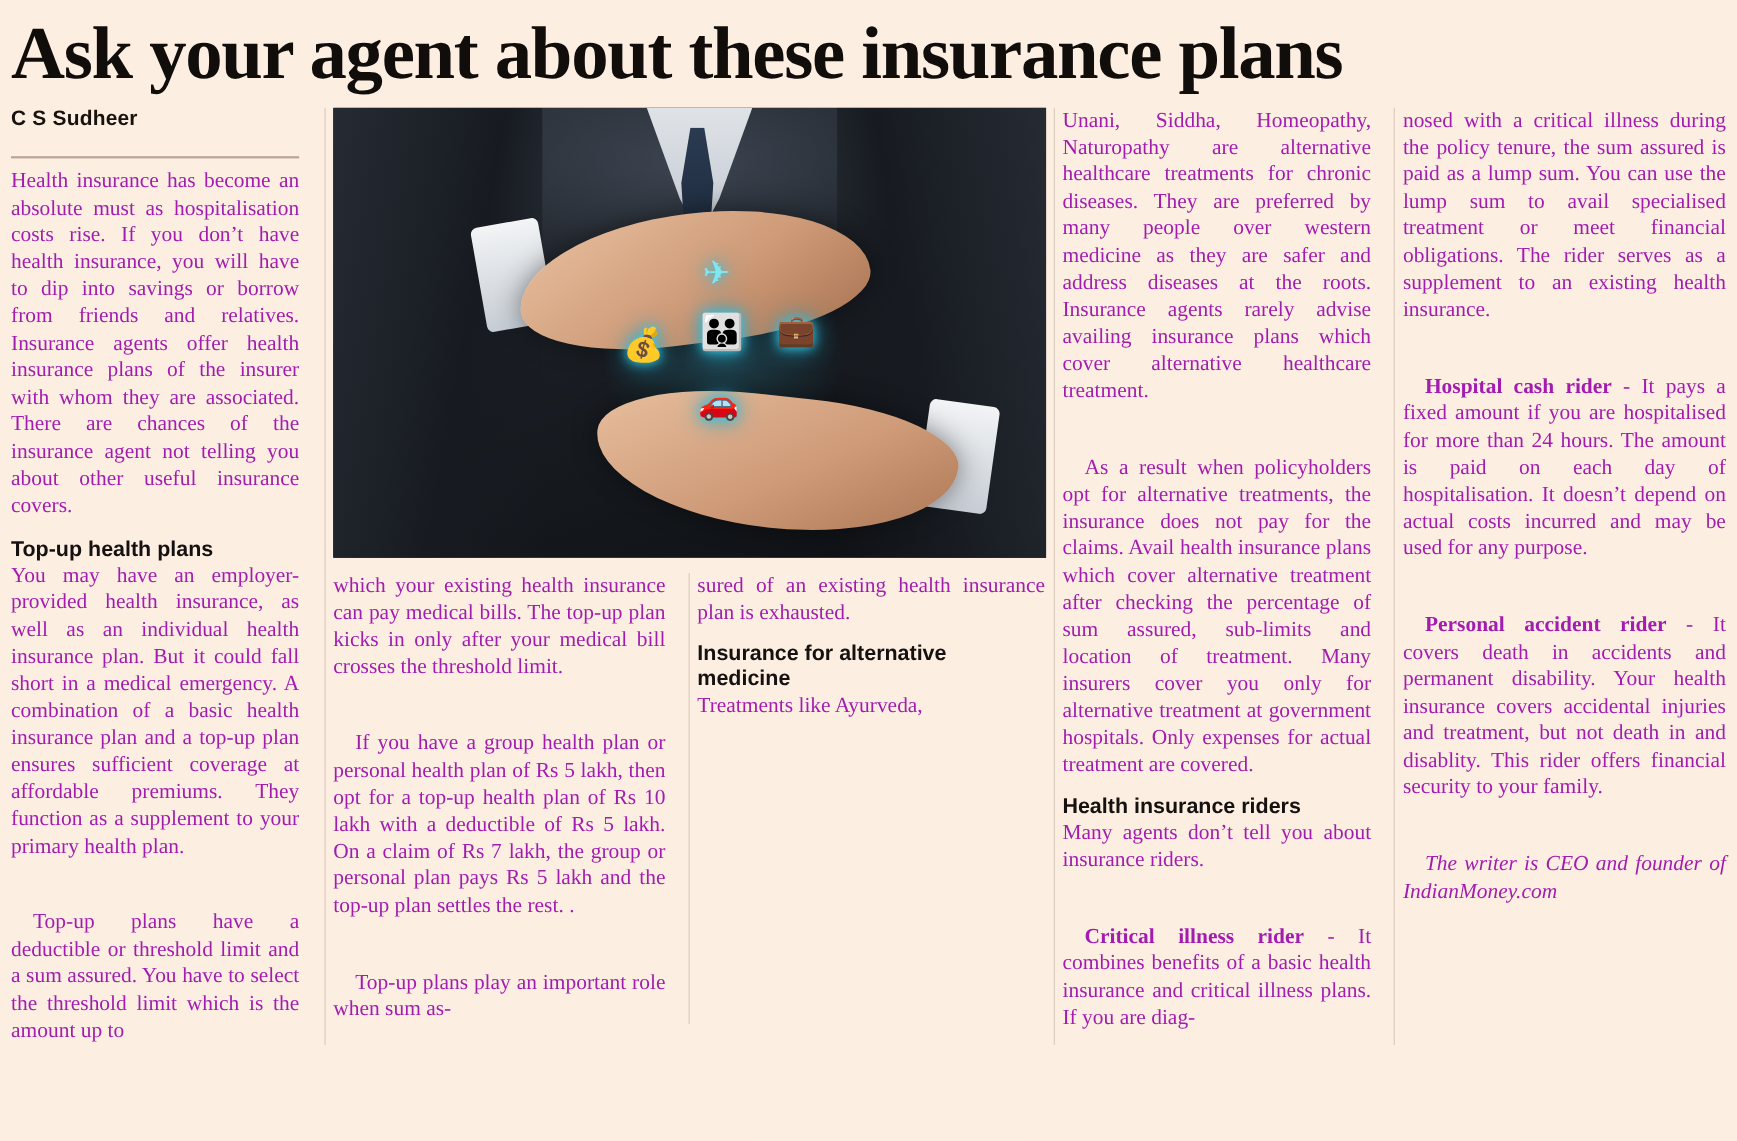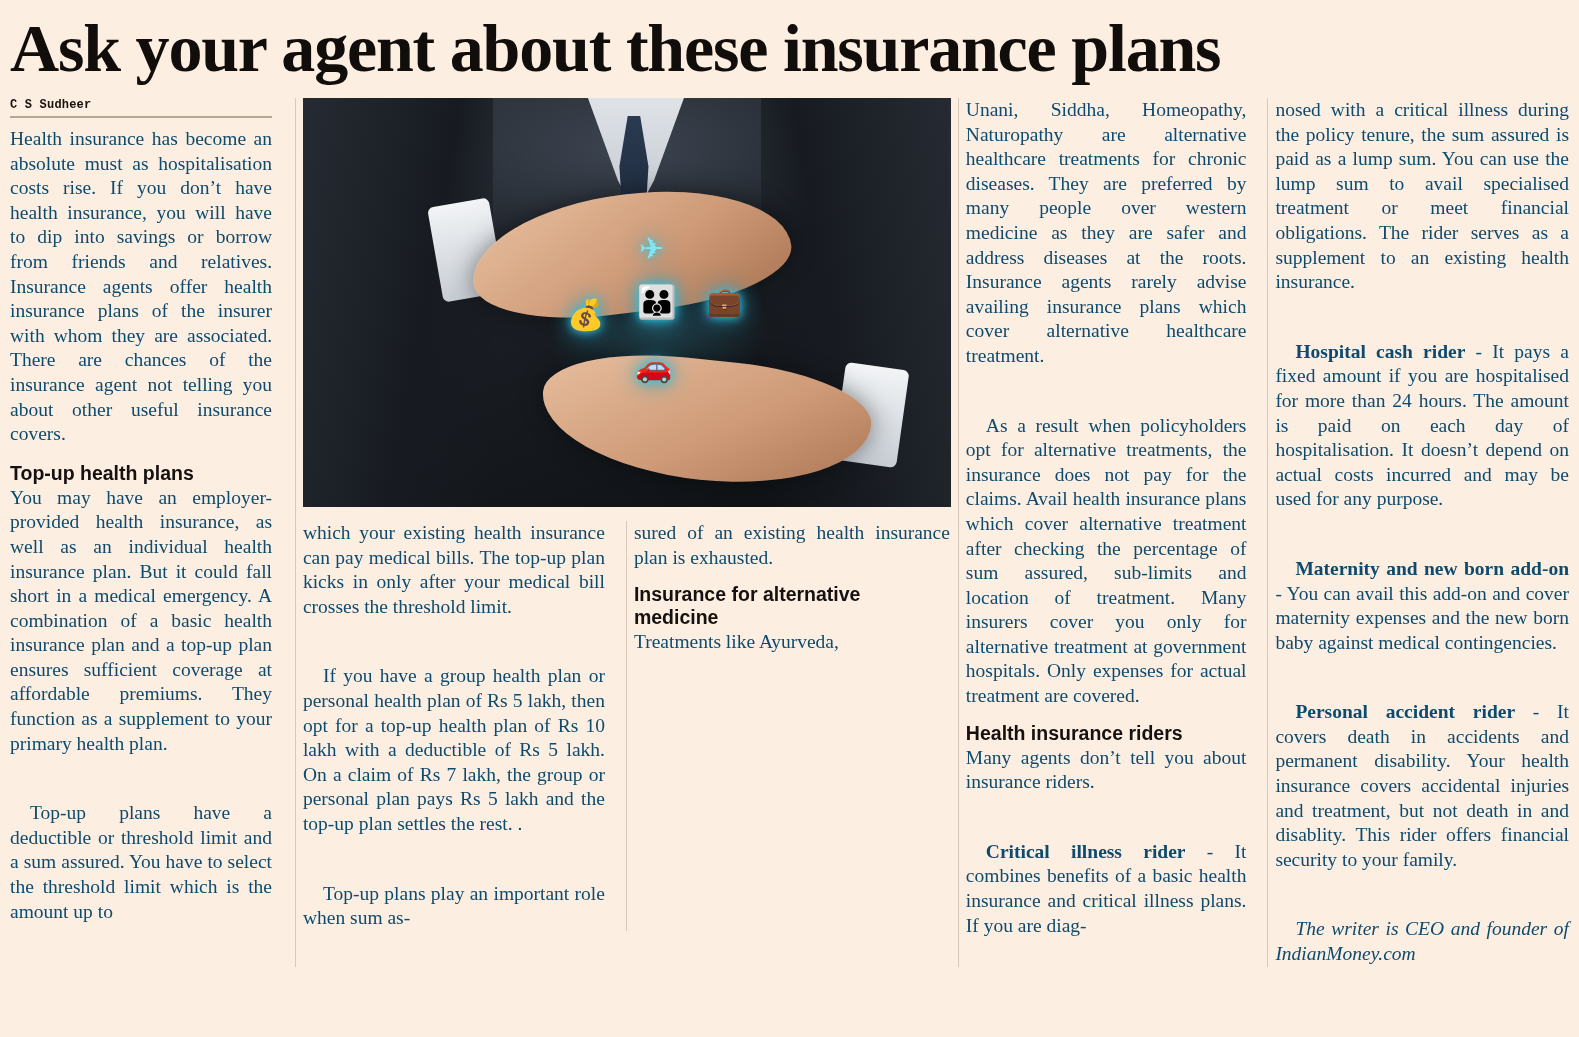"C S Sudheer" .byline { font-family: Liberation Mono, monospace -> Liberation Sans, sans-serif; font-size: 12px -> 19px; margin: 0 0 4px 0 -> 0 0 22px 0 }
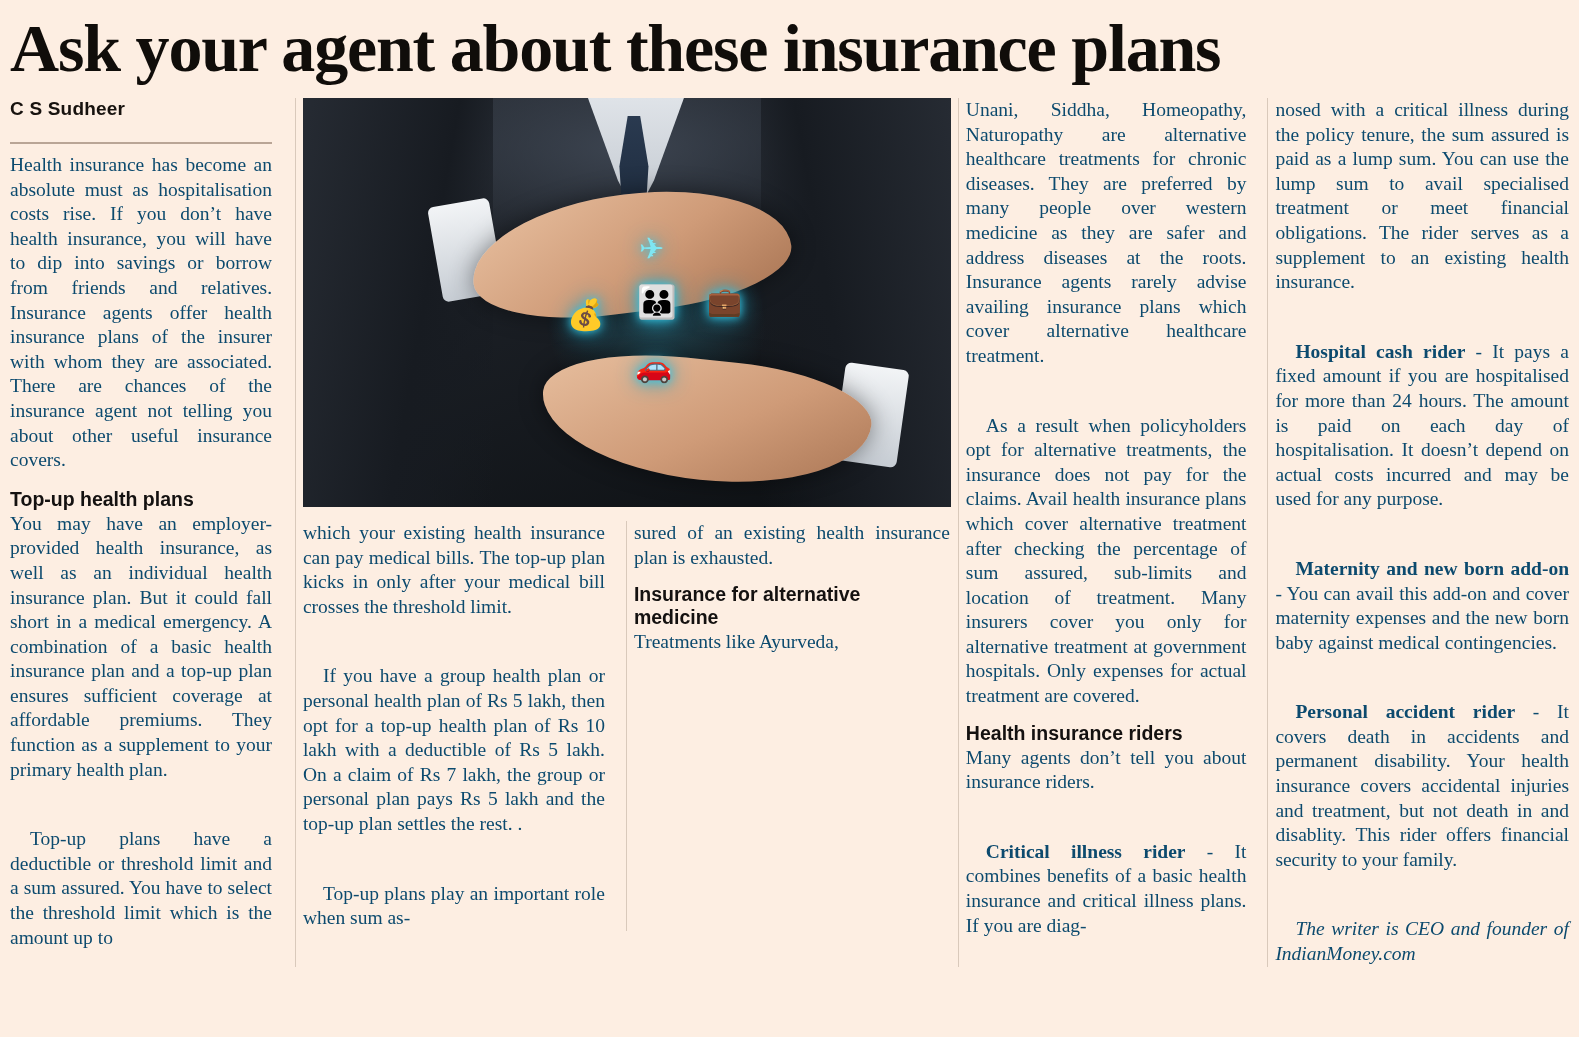"Unani, Siddha, Homeopathy, Naturopathy" p { color: #0c4a6e -> #a21caf }
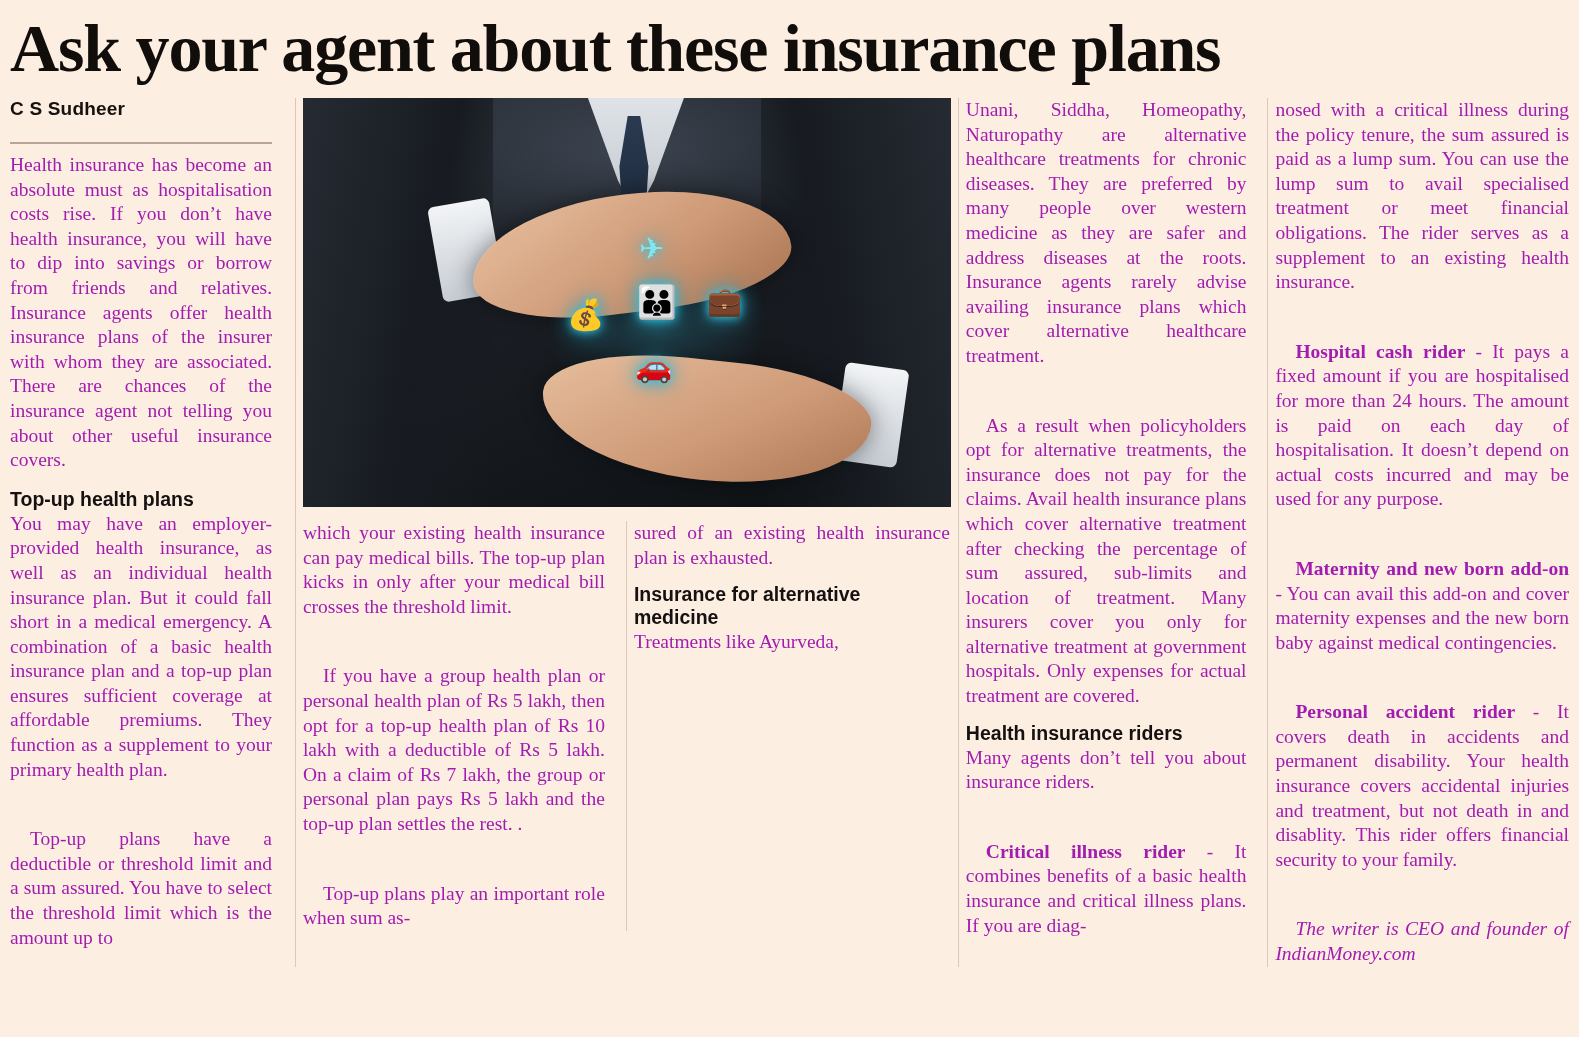"Maternity and new born add-on" p.indent { html: <p><span>Maternity and new born add-on</span><span> - You can avail this add-on and cover maternity expenses and the new born baby against medical contingencies.</span></p> -> none }
